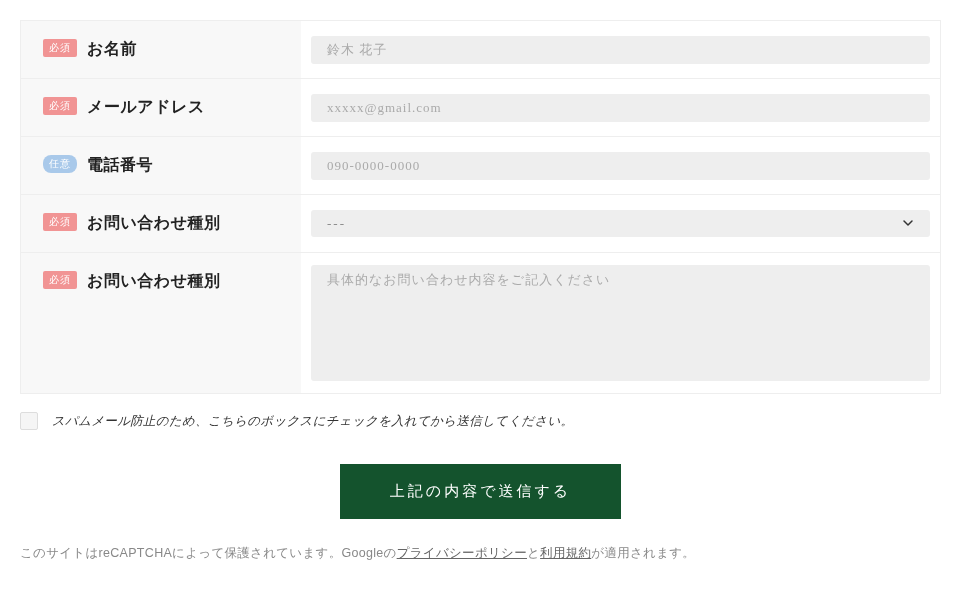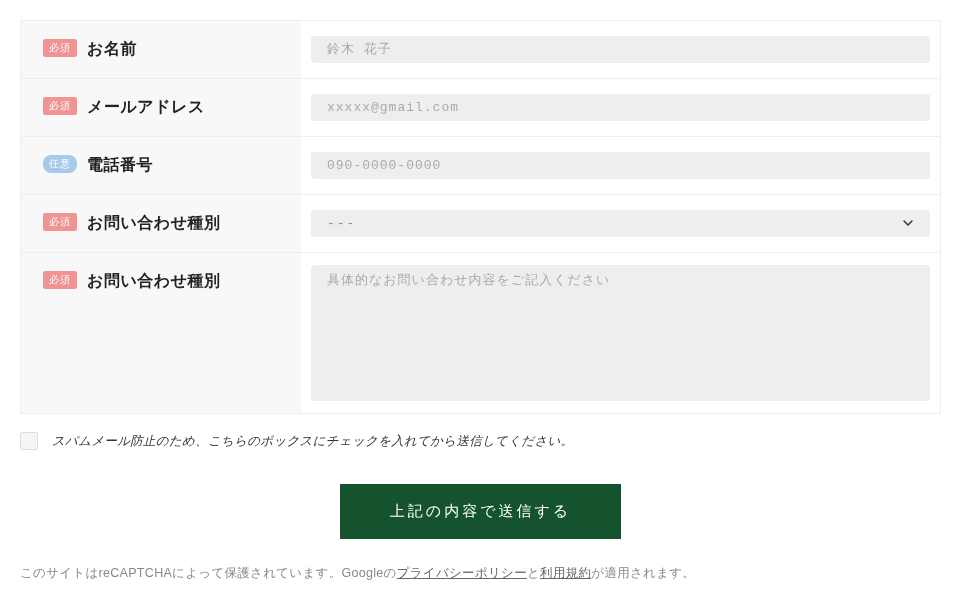"鈴木 花子" .text-input, .select-input, .textarea-input { font-family: Liberation Mono, monospace -> Liberation Serif, serif }
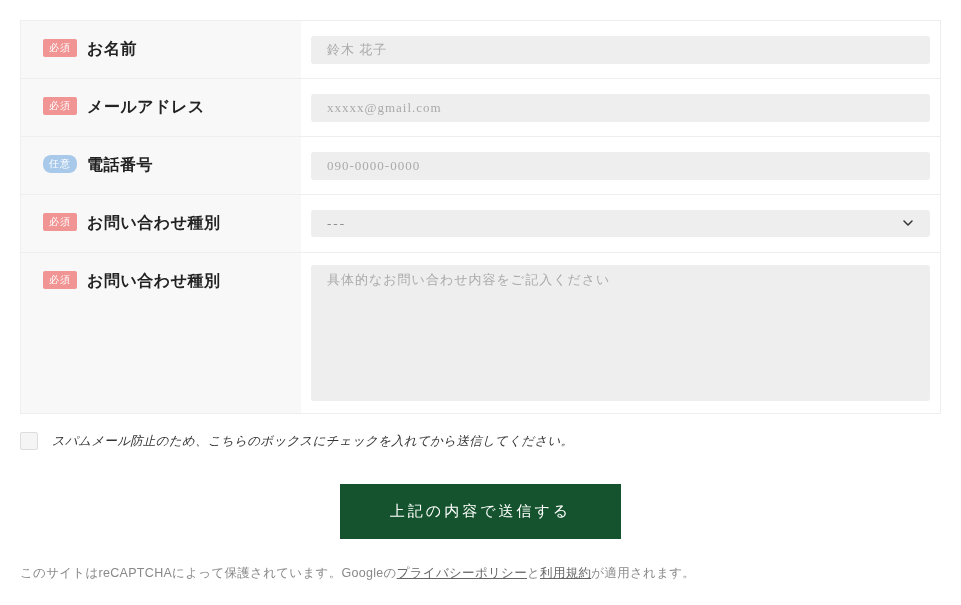"具体的なお問い合わせ内容をご記入ください" .textarea-input { height: 136px -> 116px }
